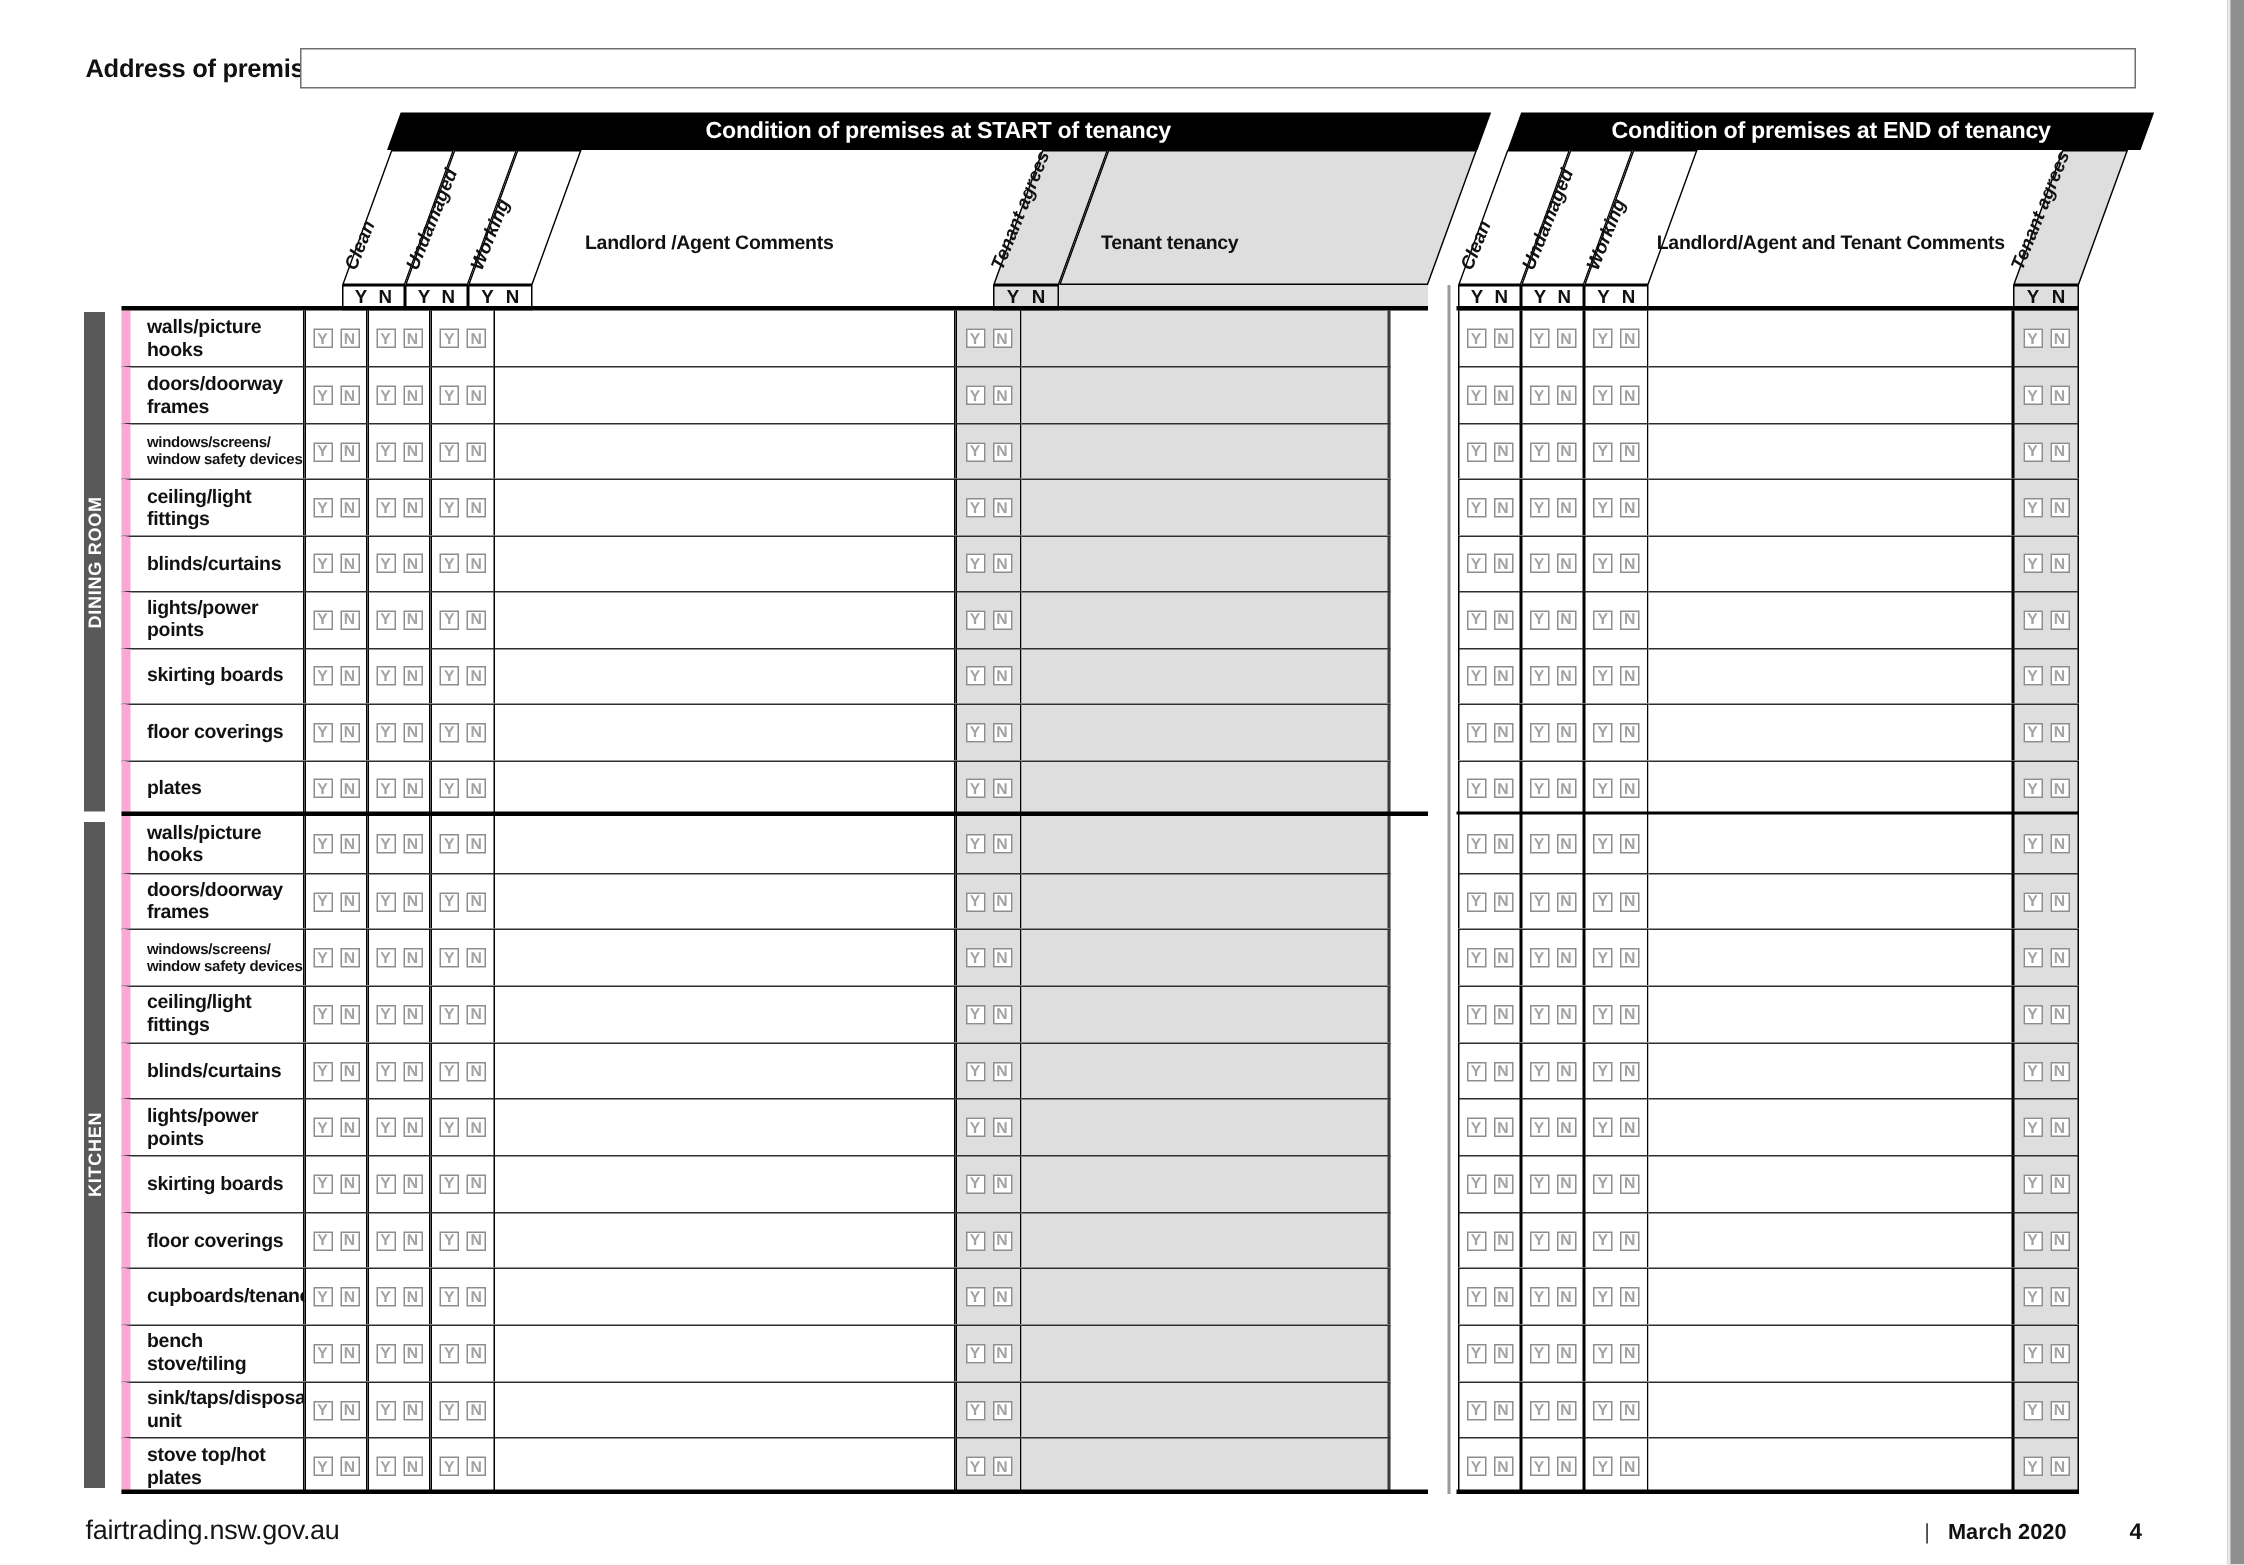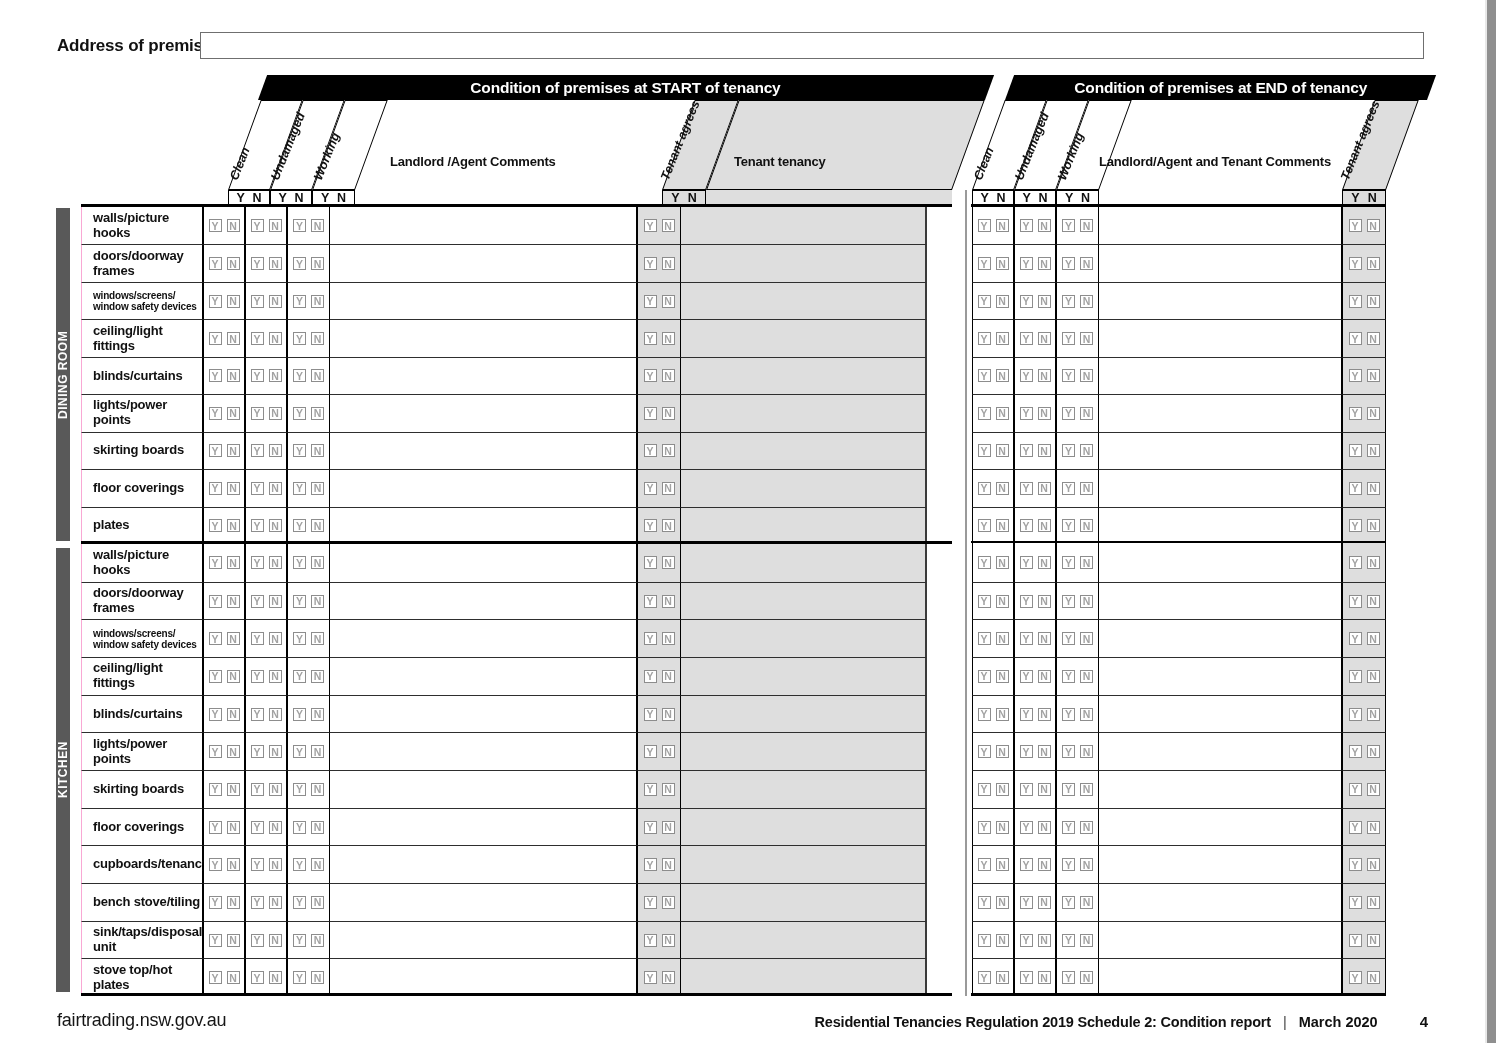"Landlord/Agent and Tenant Comments" div.abs { text-align: none -> center }
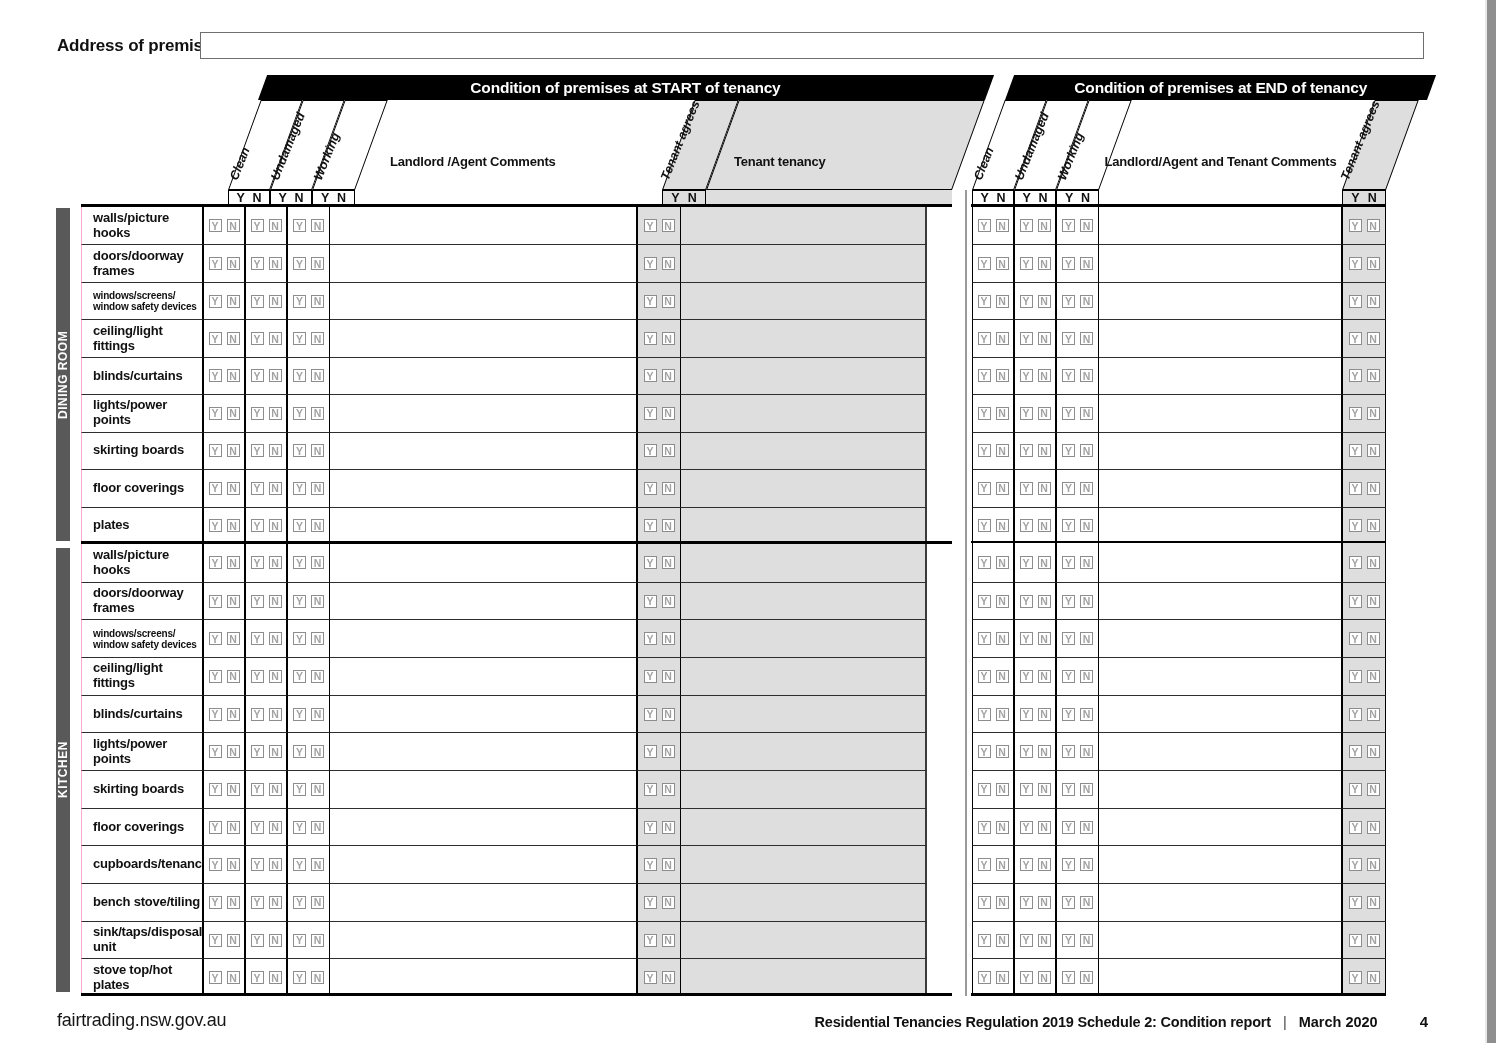"walls/picture hooks" .lbl { border-left: 1px solid #f9a8d4 -> 6px solid #f9a8d4 }
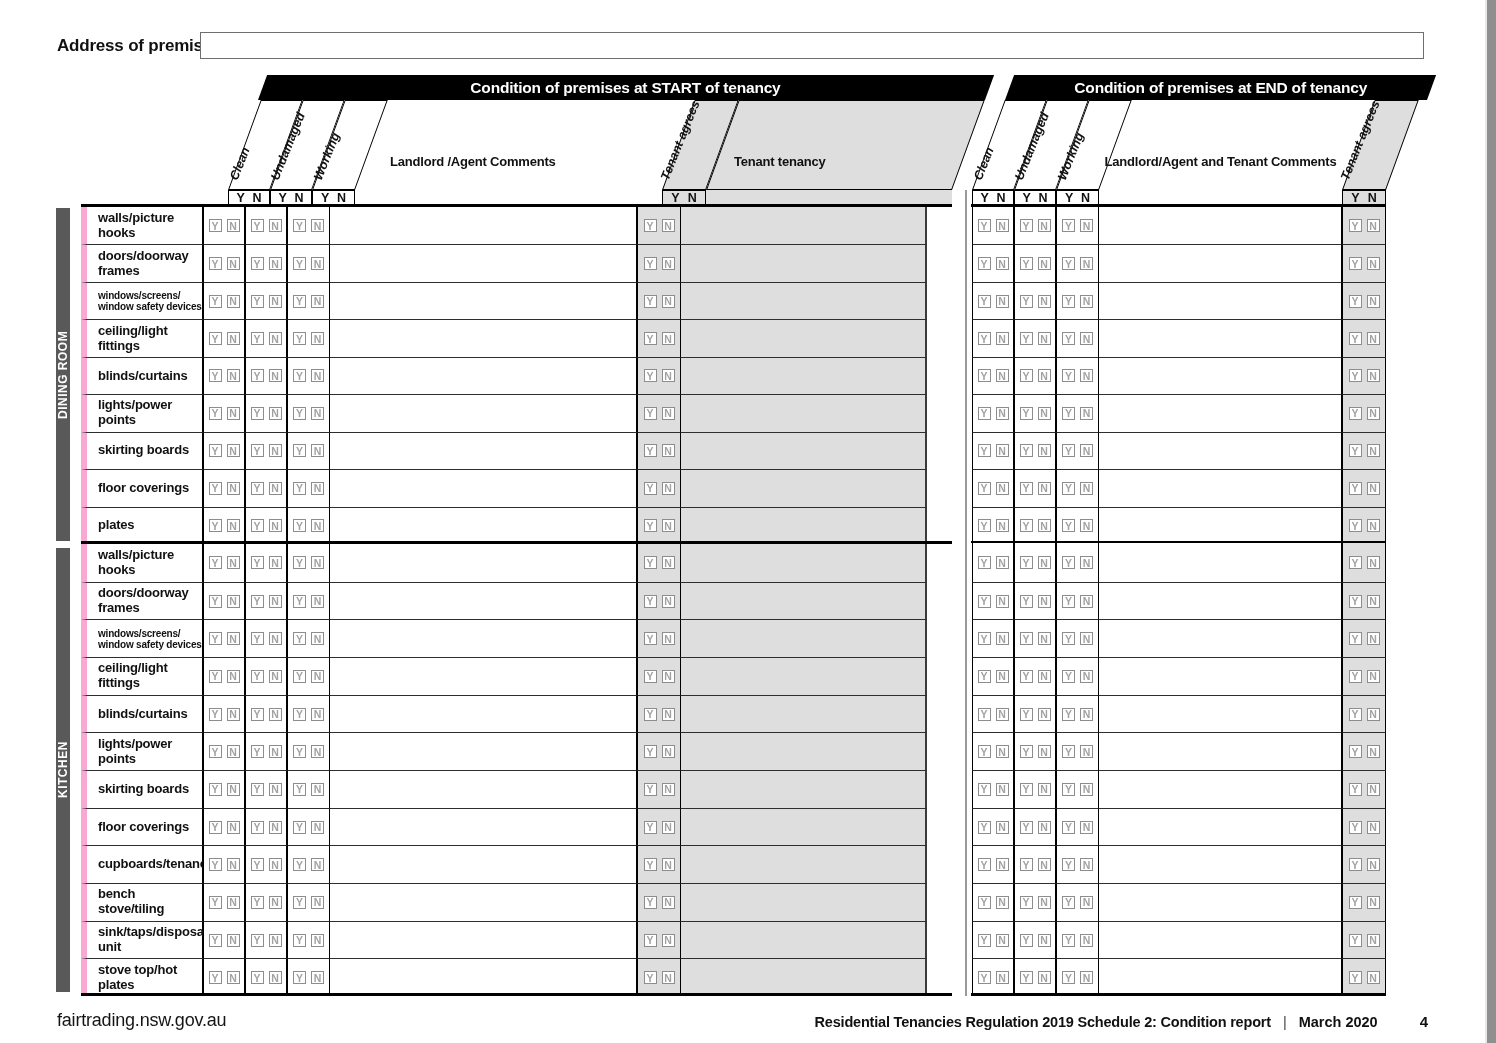"Residential Tenancies Regulation 2019" span.f-title { html: <span>Residential Tenancies Regulation 2019 Schedule 2: Condition report</span> -> none }
